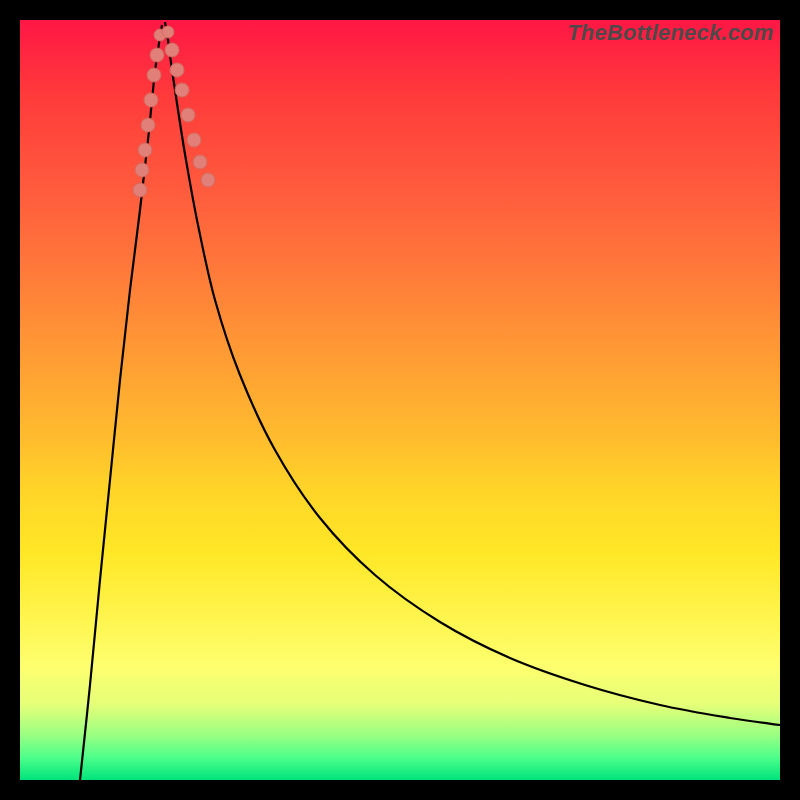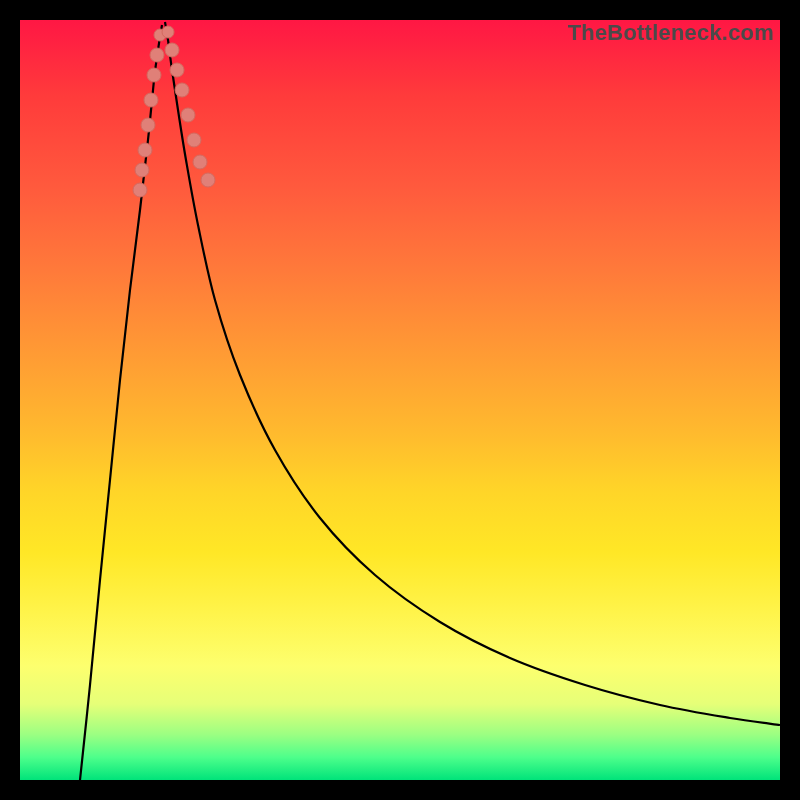"TheBottleneck.com" .frame { font-style: none -> italic }
